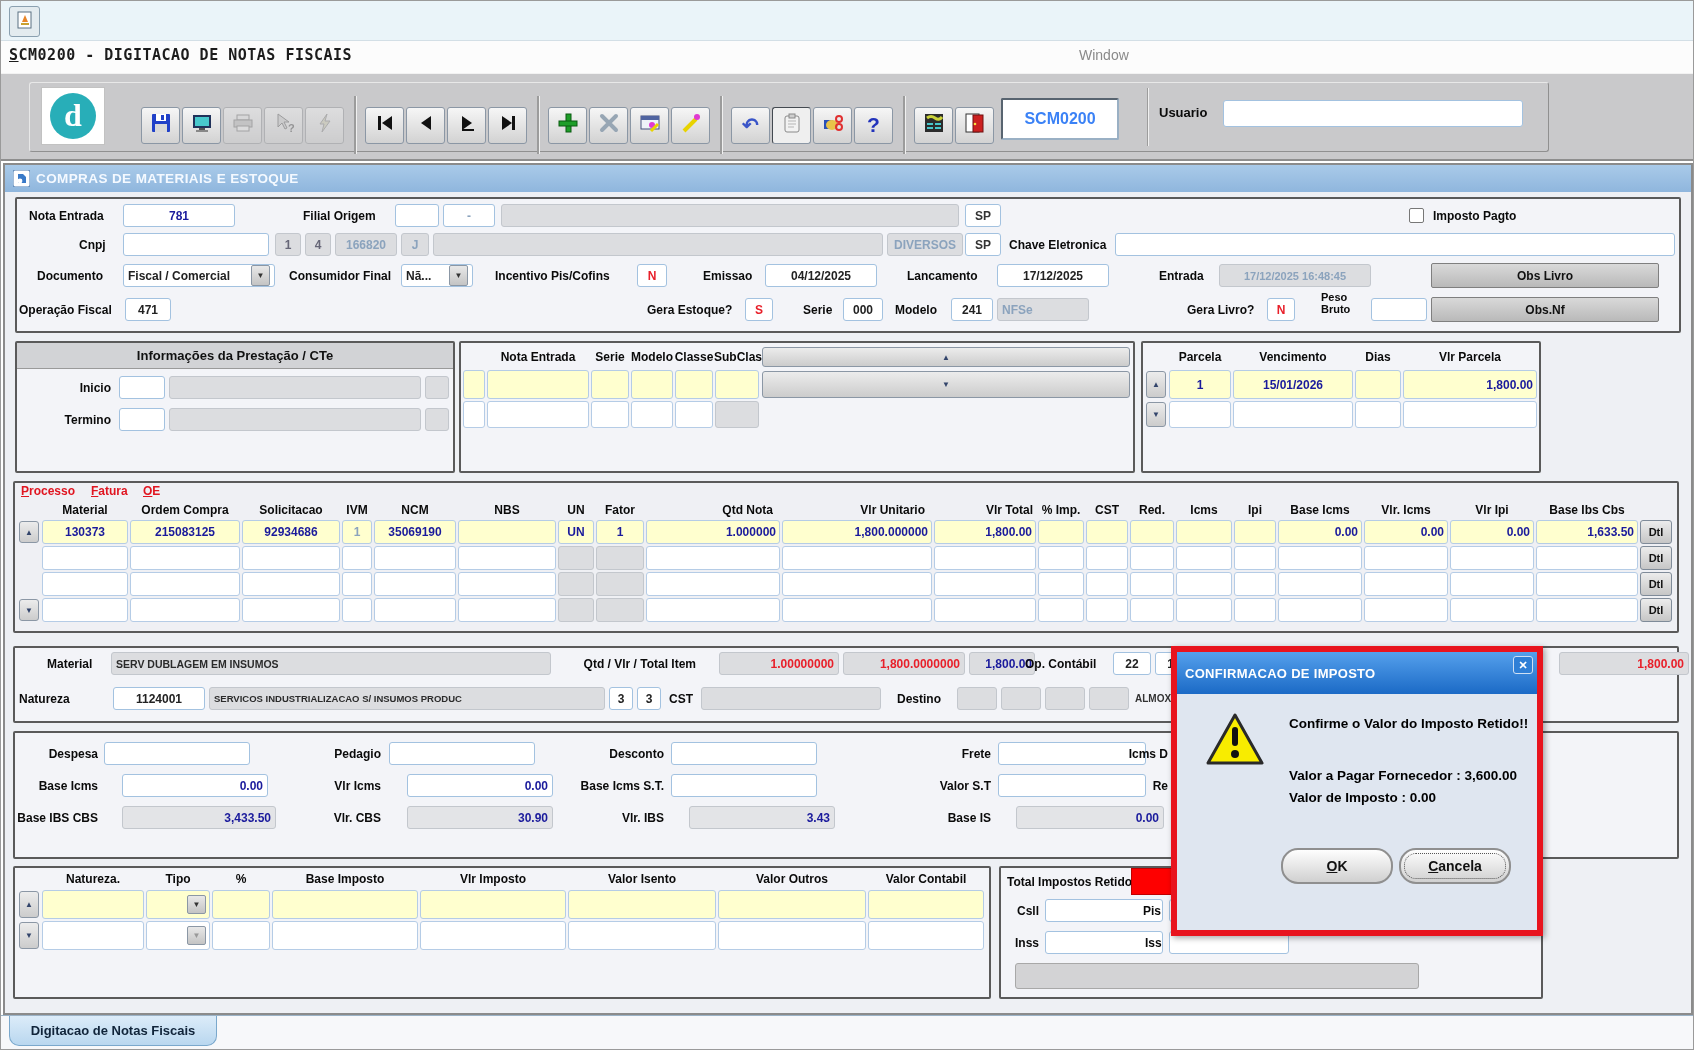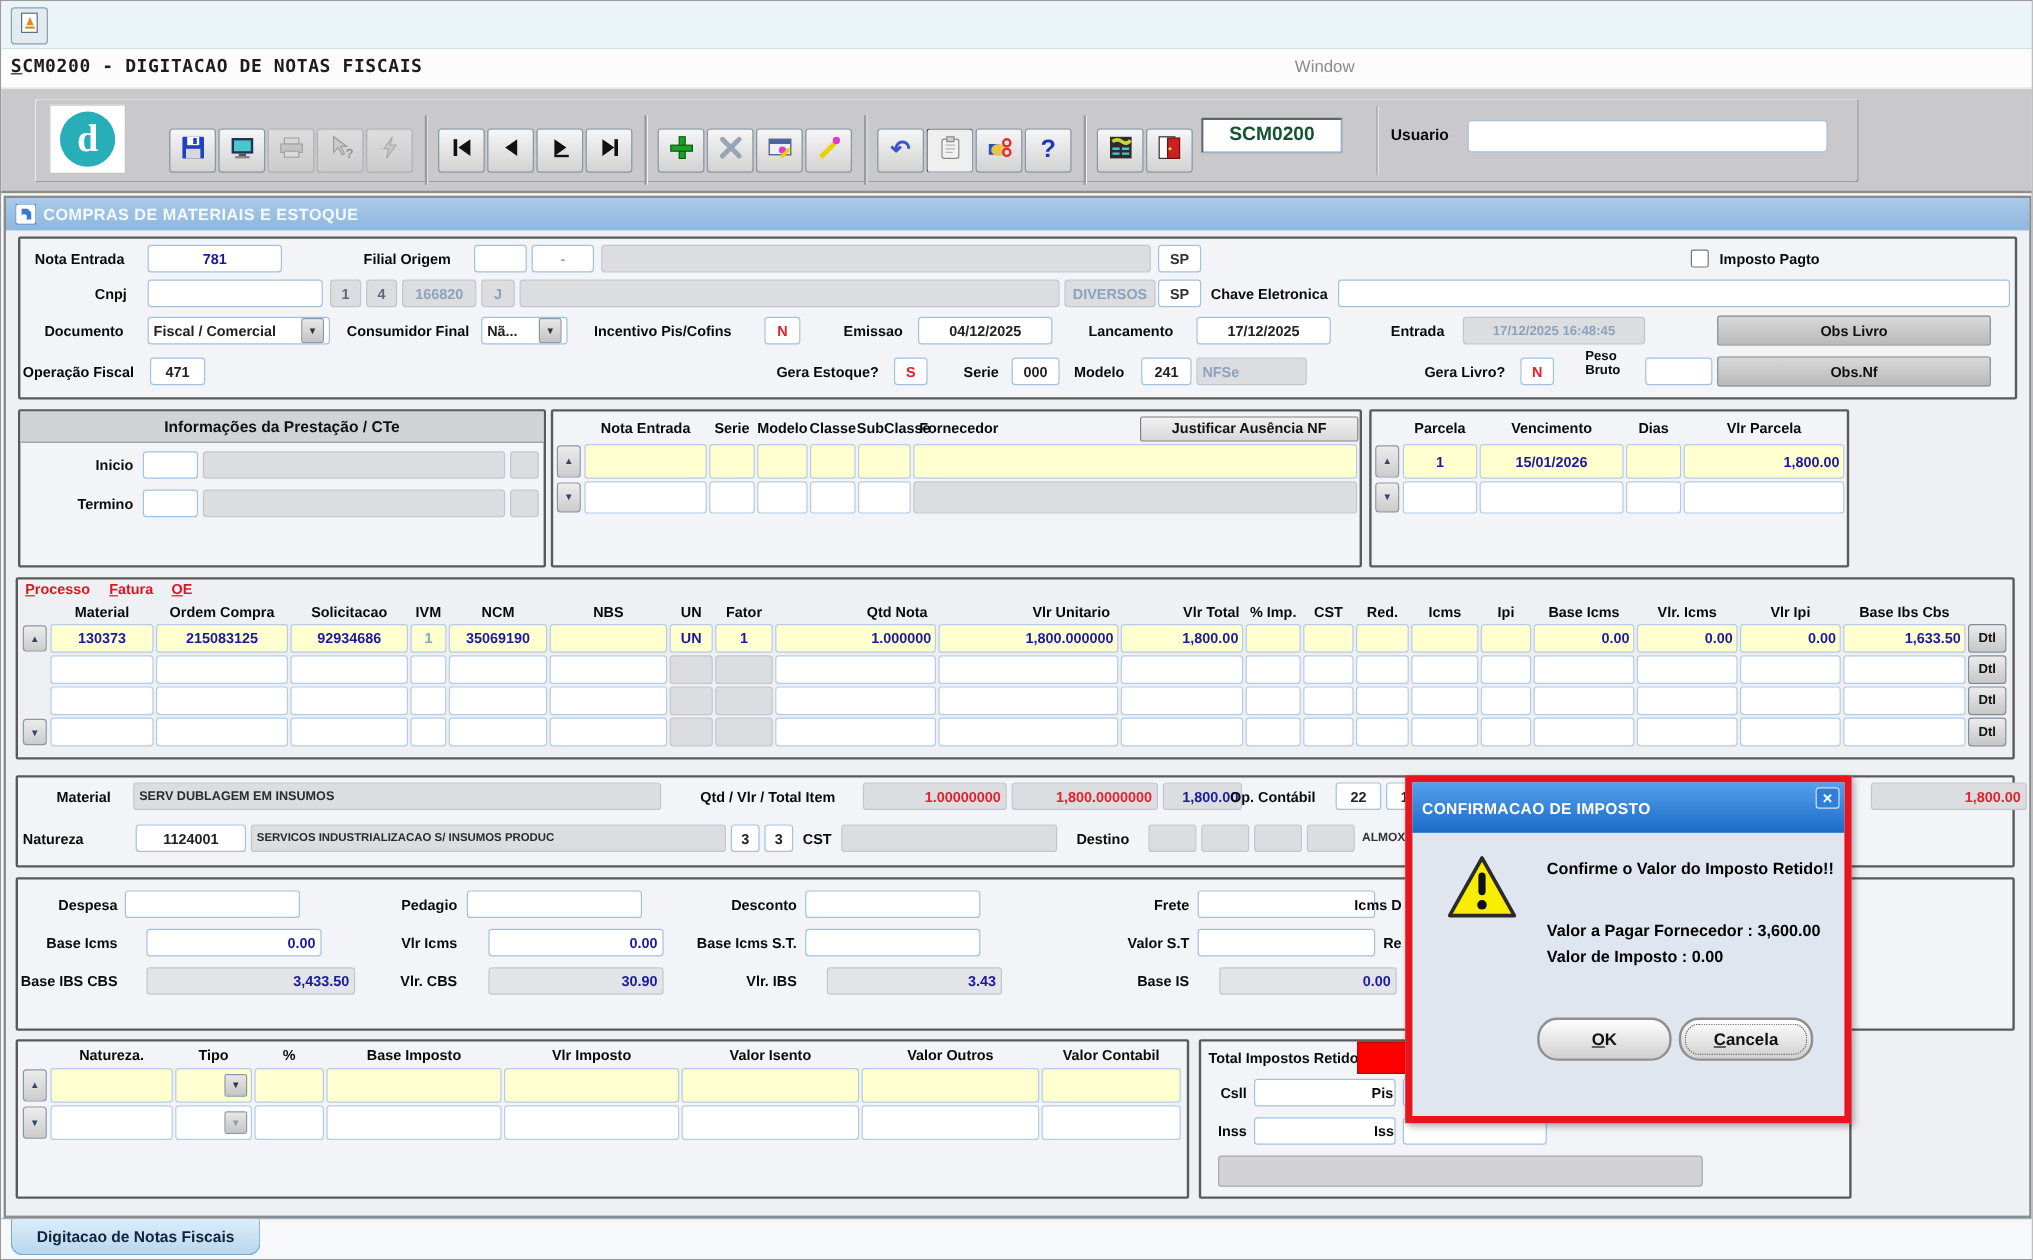"SCM0200" div.ab { color: #14532d -> #3b82f6; height: 30px -> 42px }
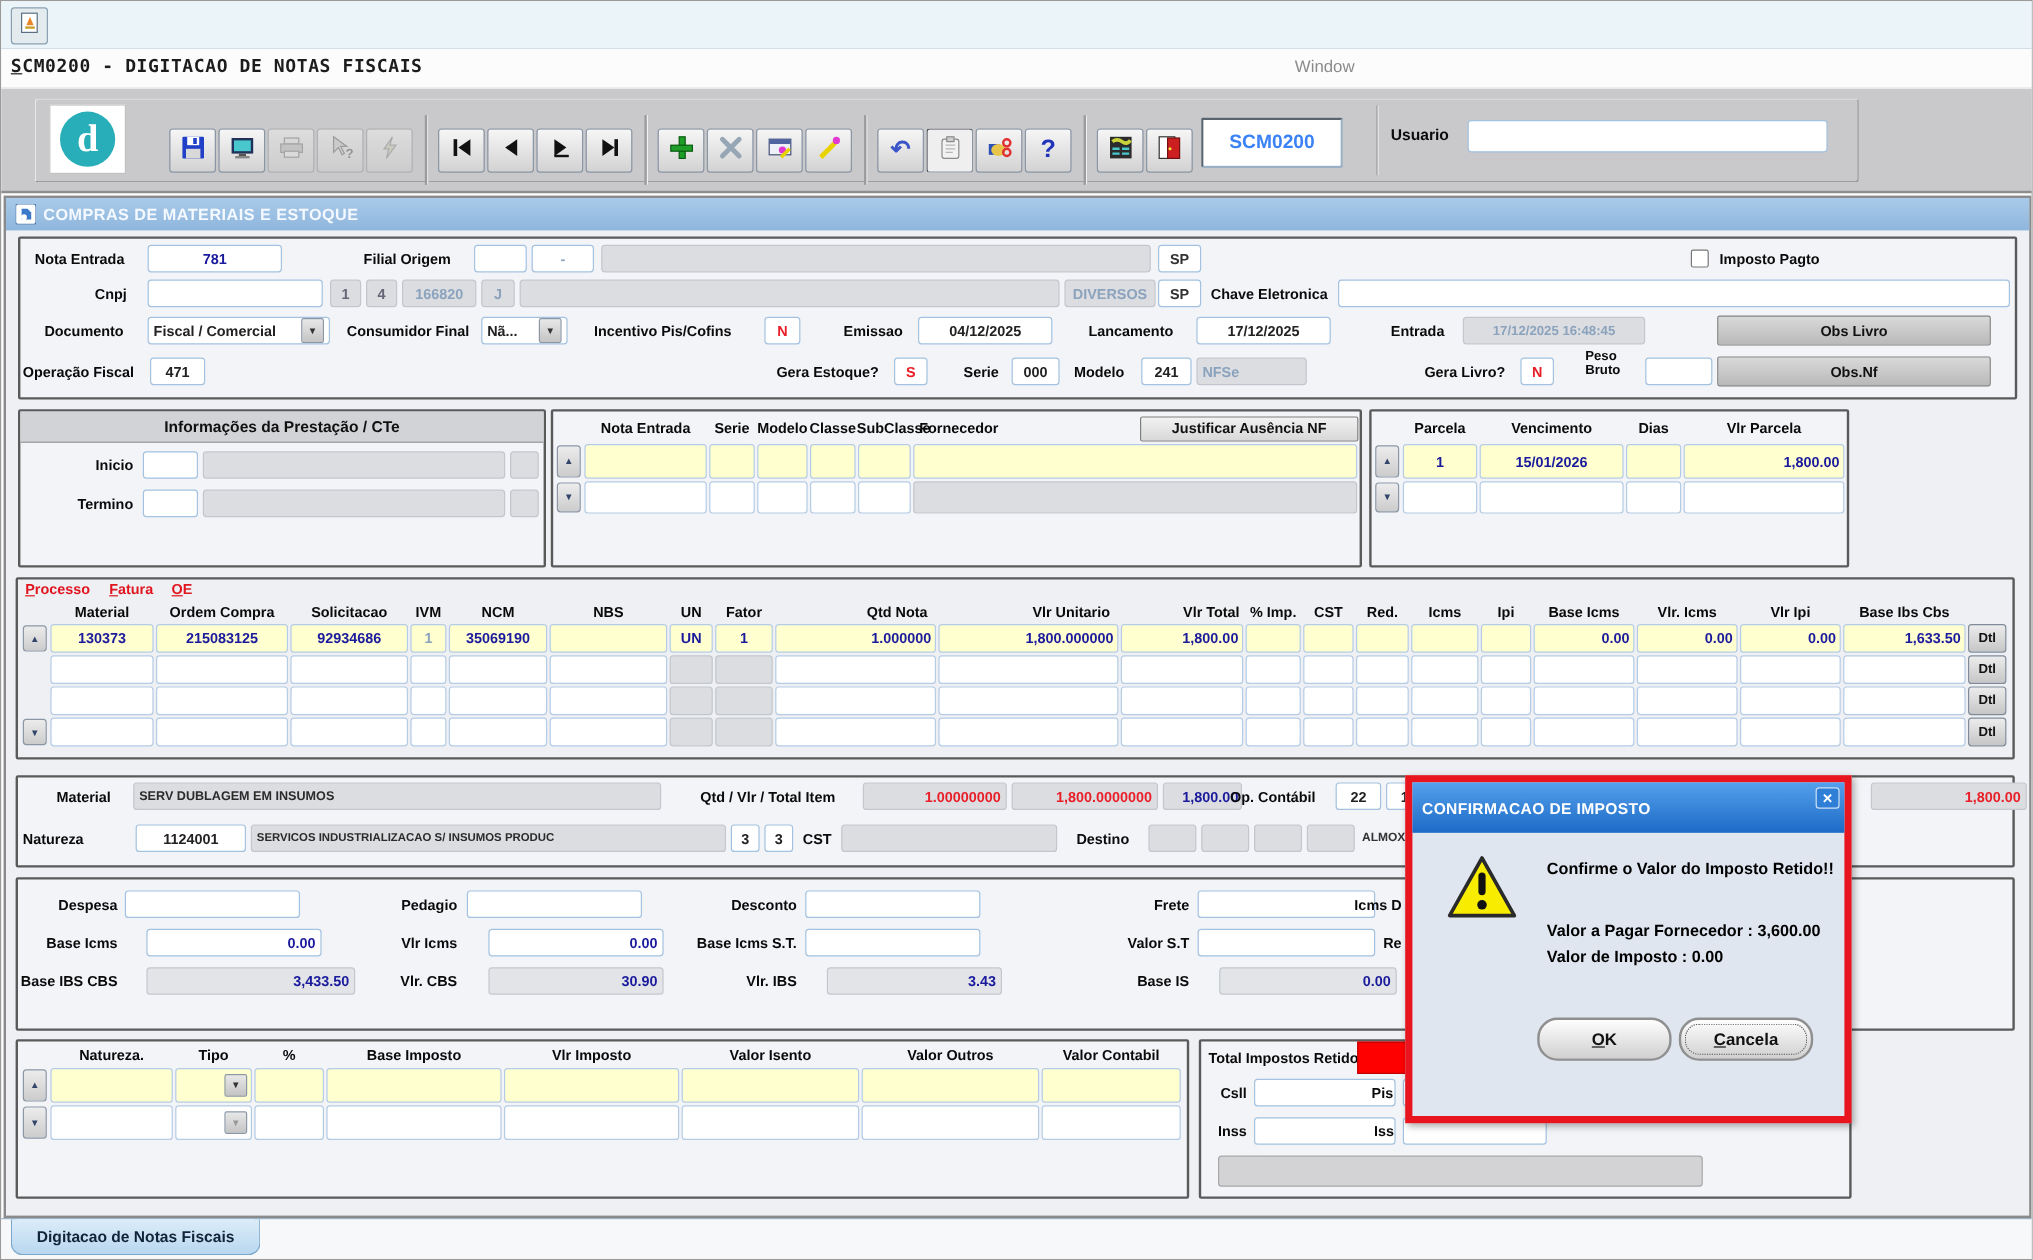"Fornecedor" div.hc { html: <div> <span>Fornecedor</span> <span>Justificar Ausência NF</span> </div> -> none }
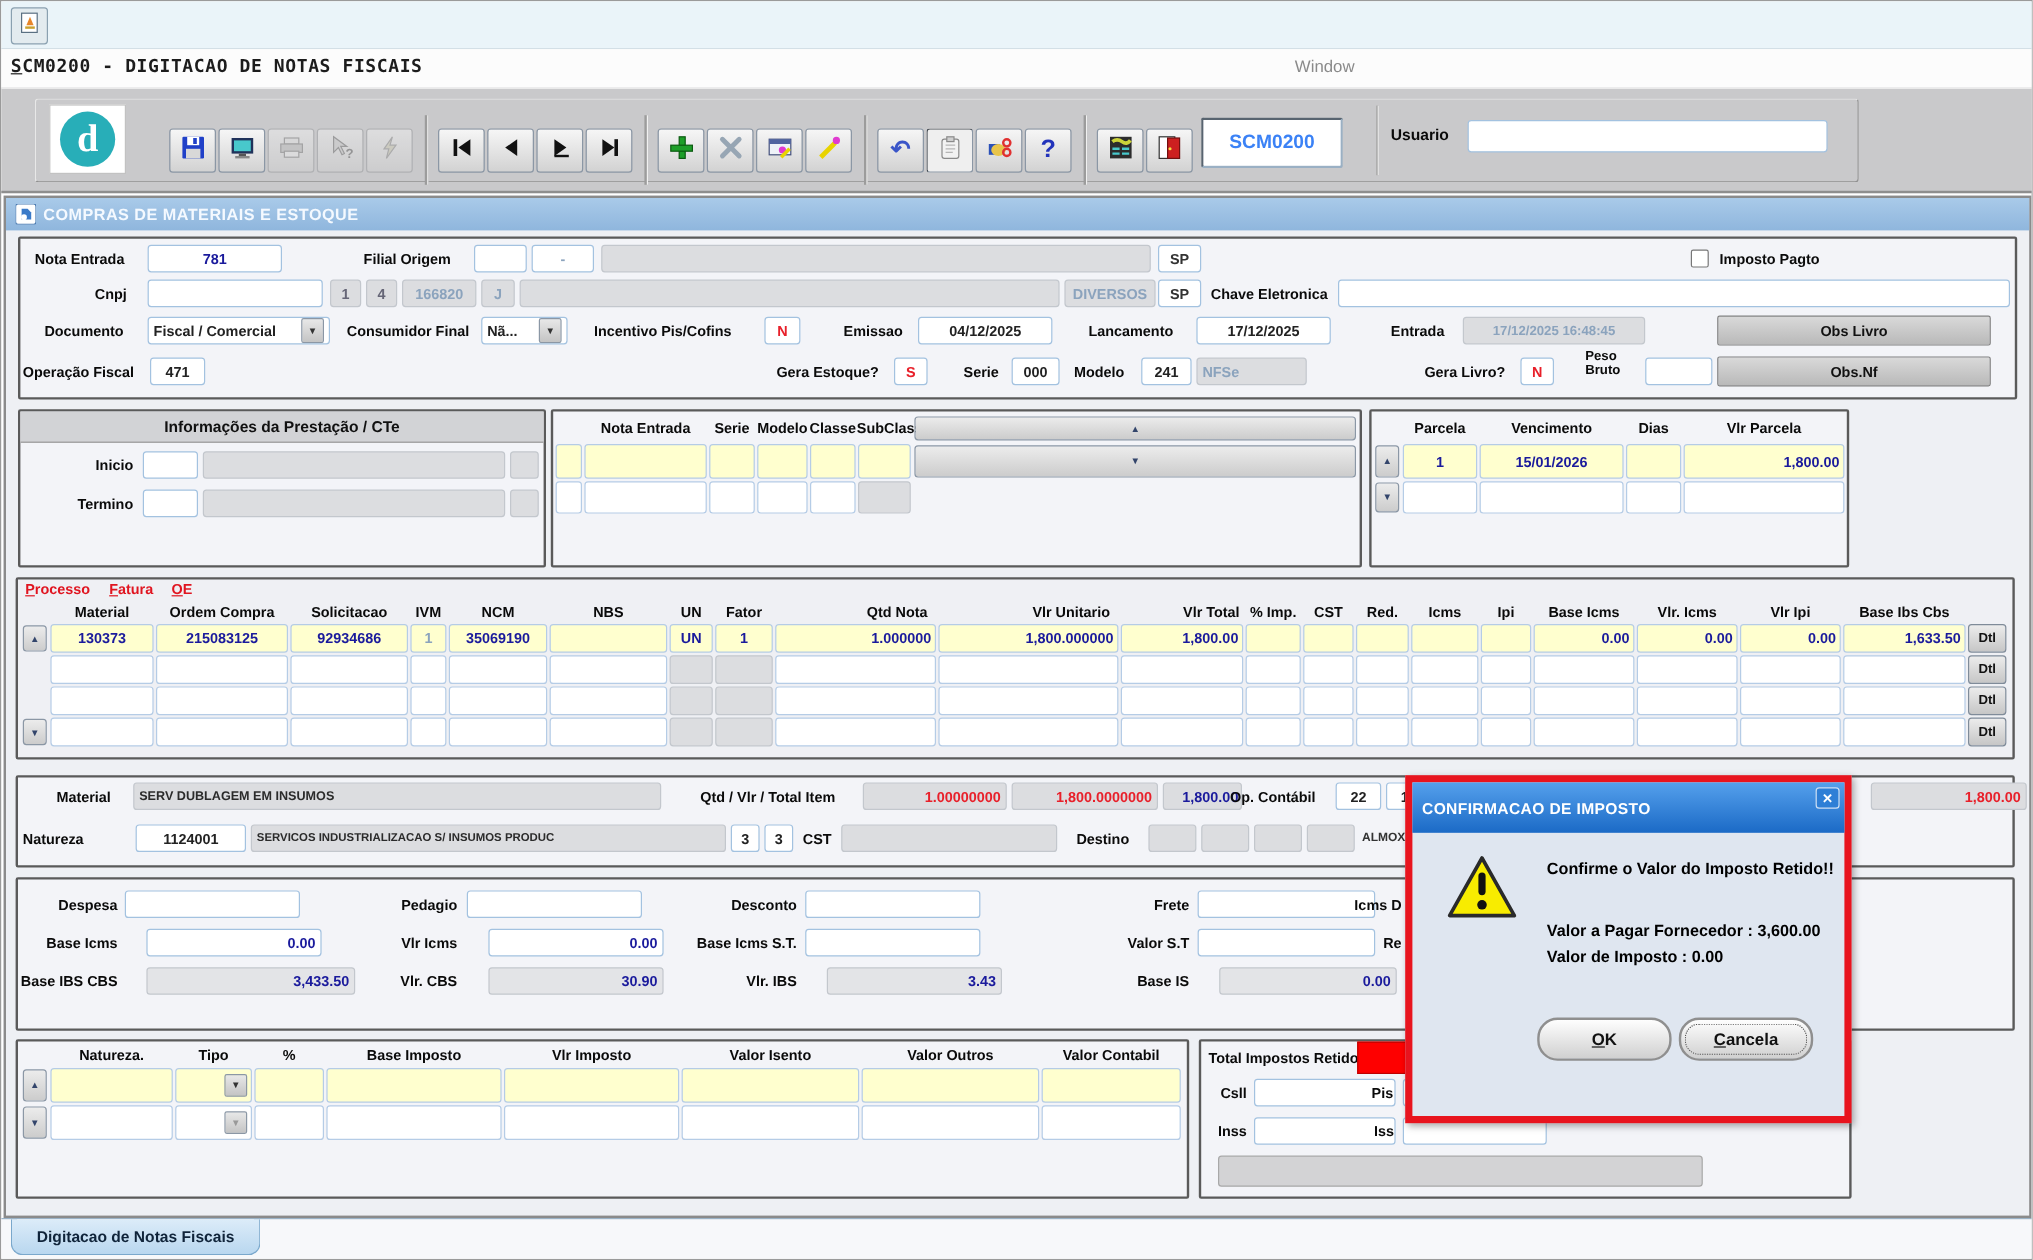"3,433.50" div.fld { width: 174px -> 154px }
